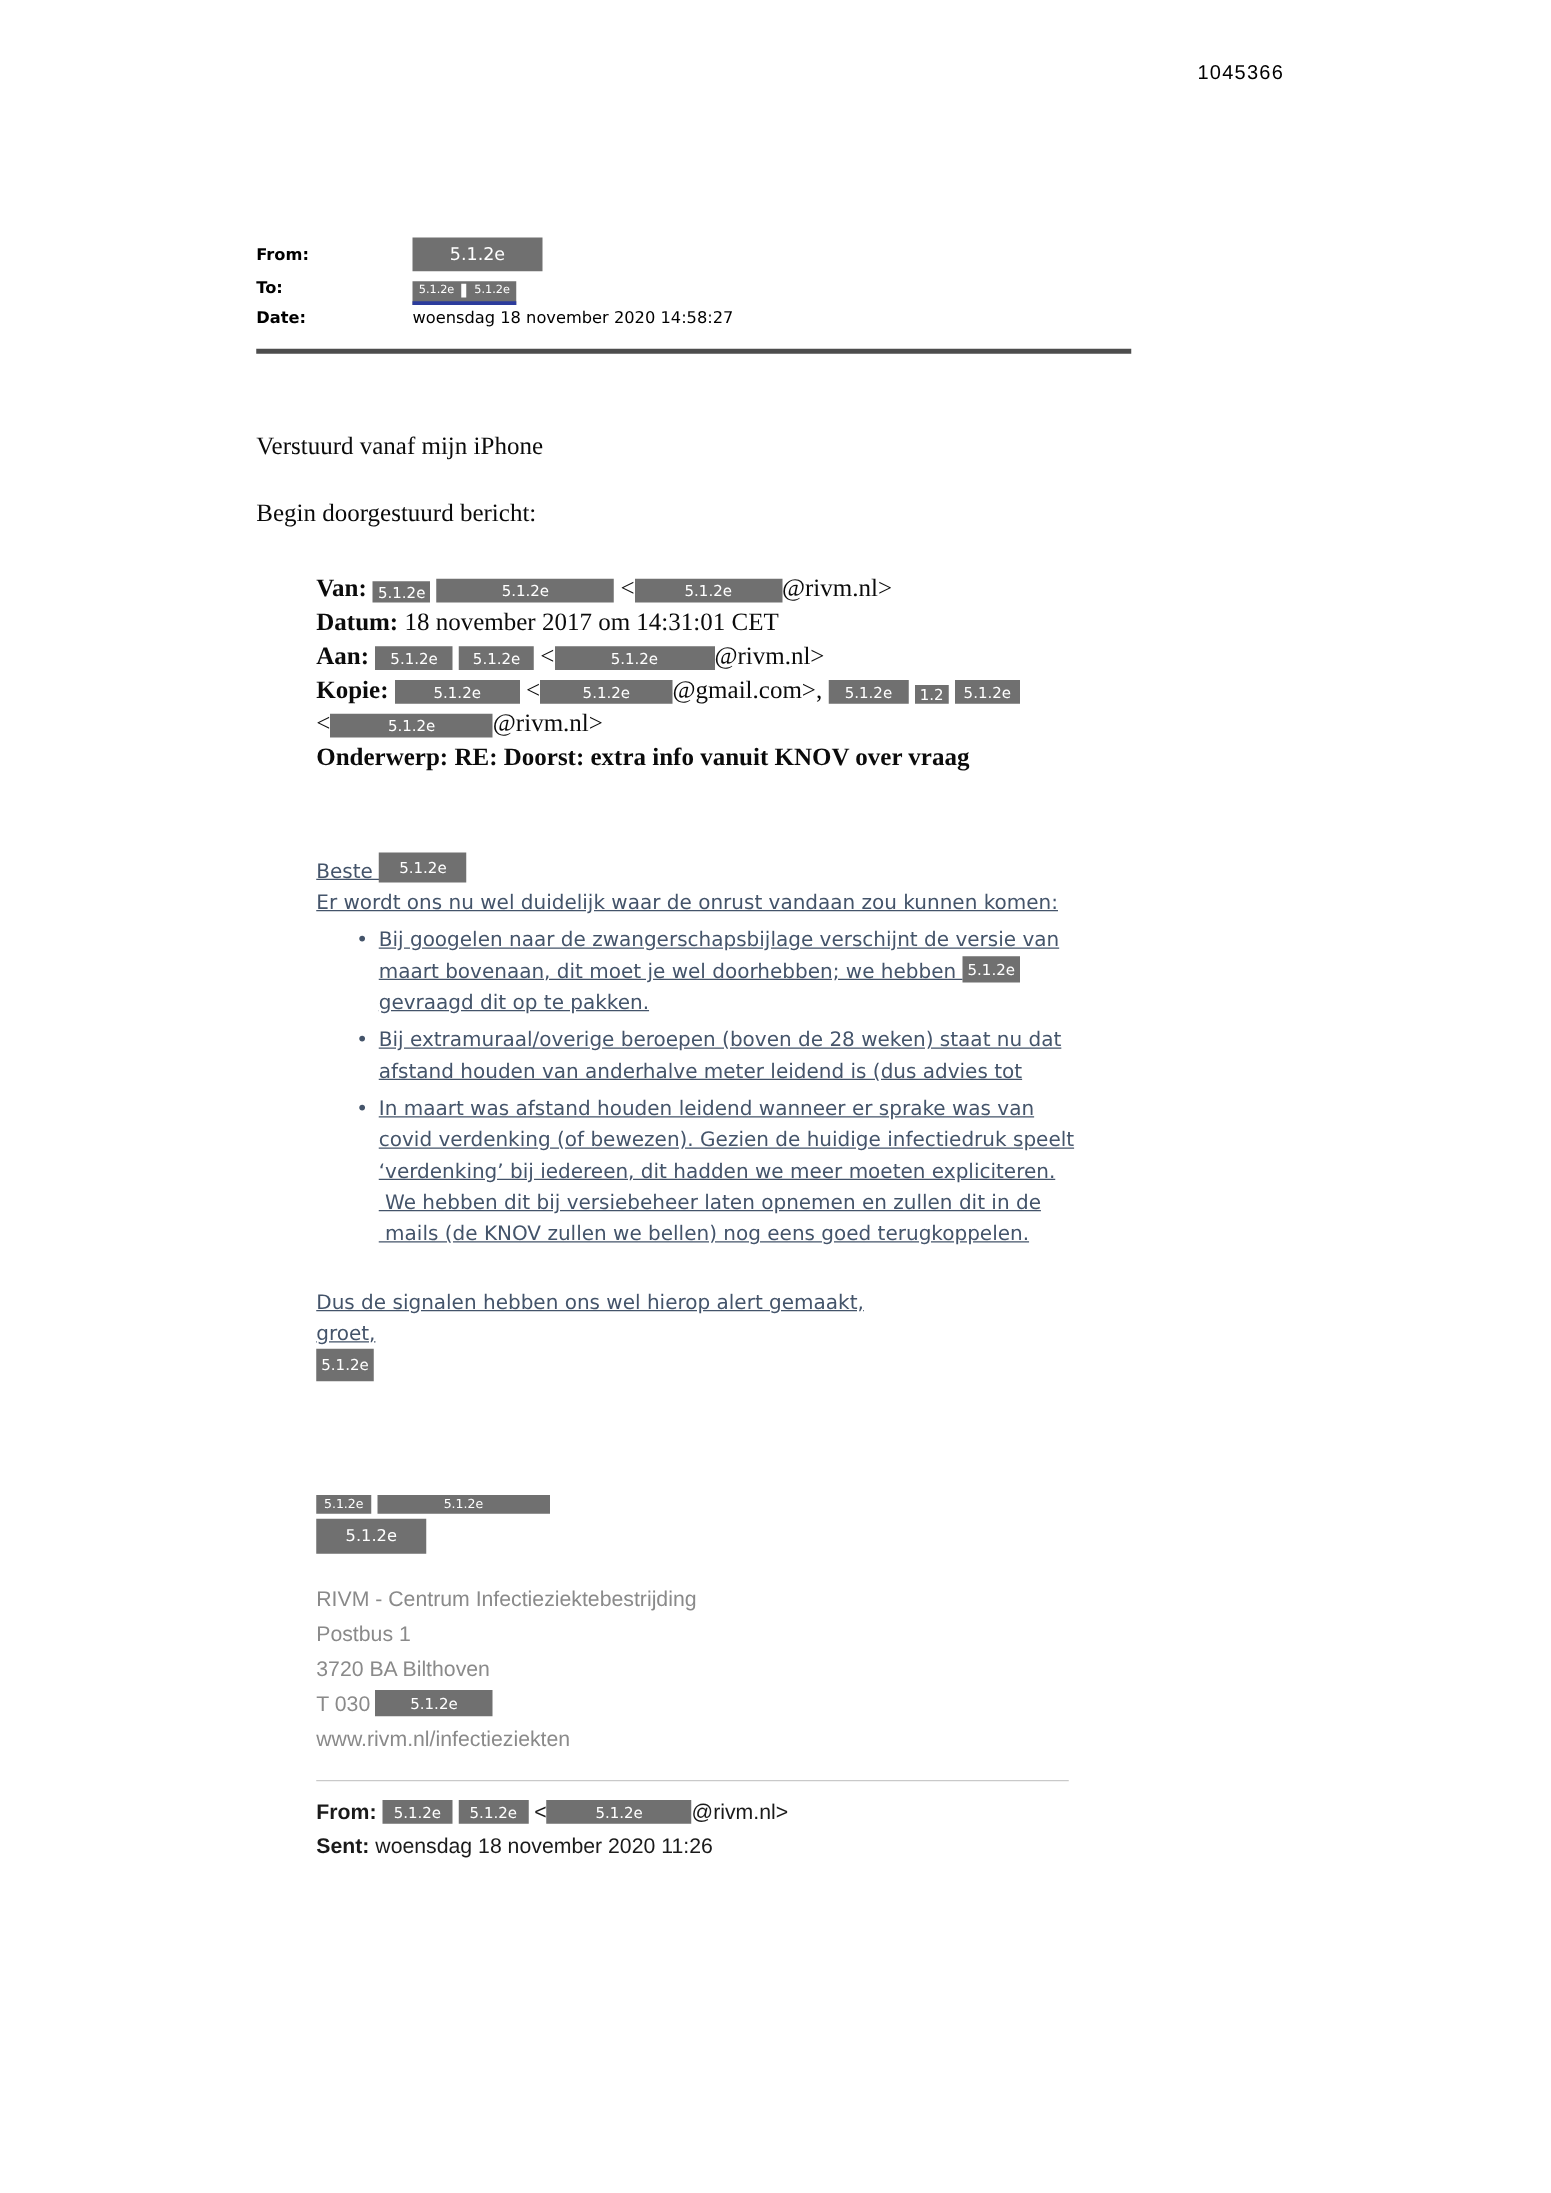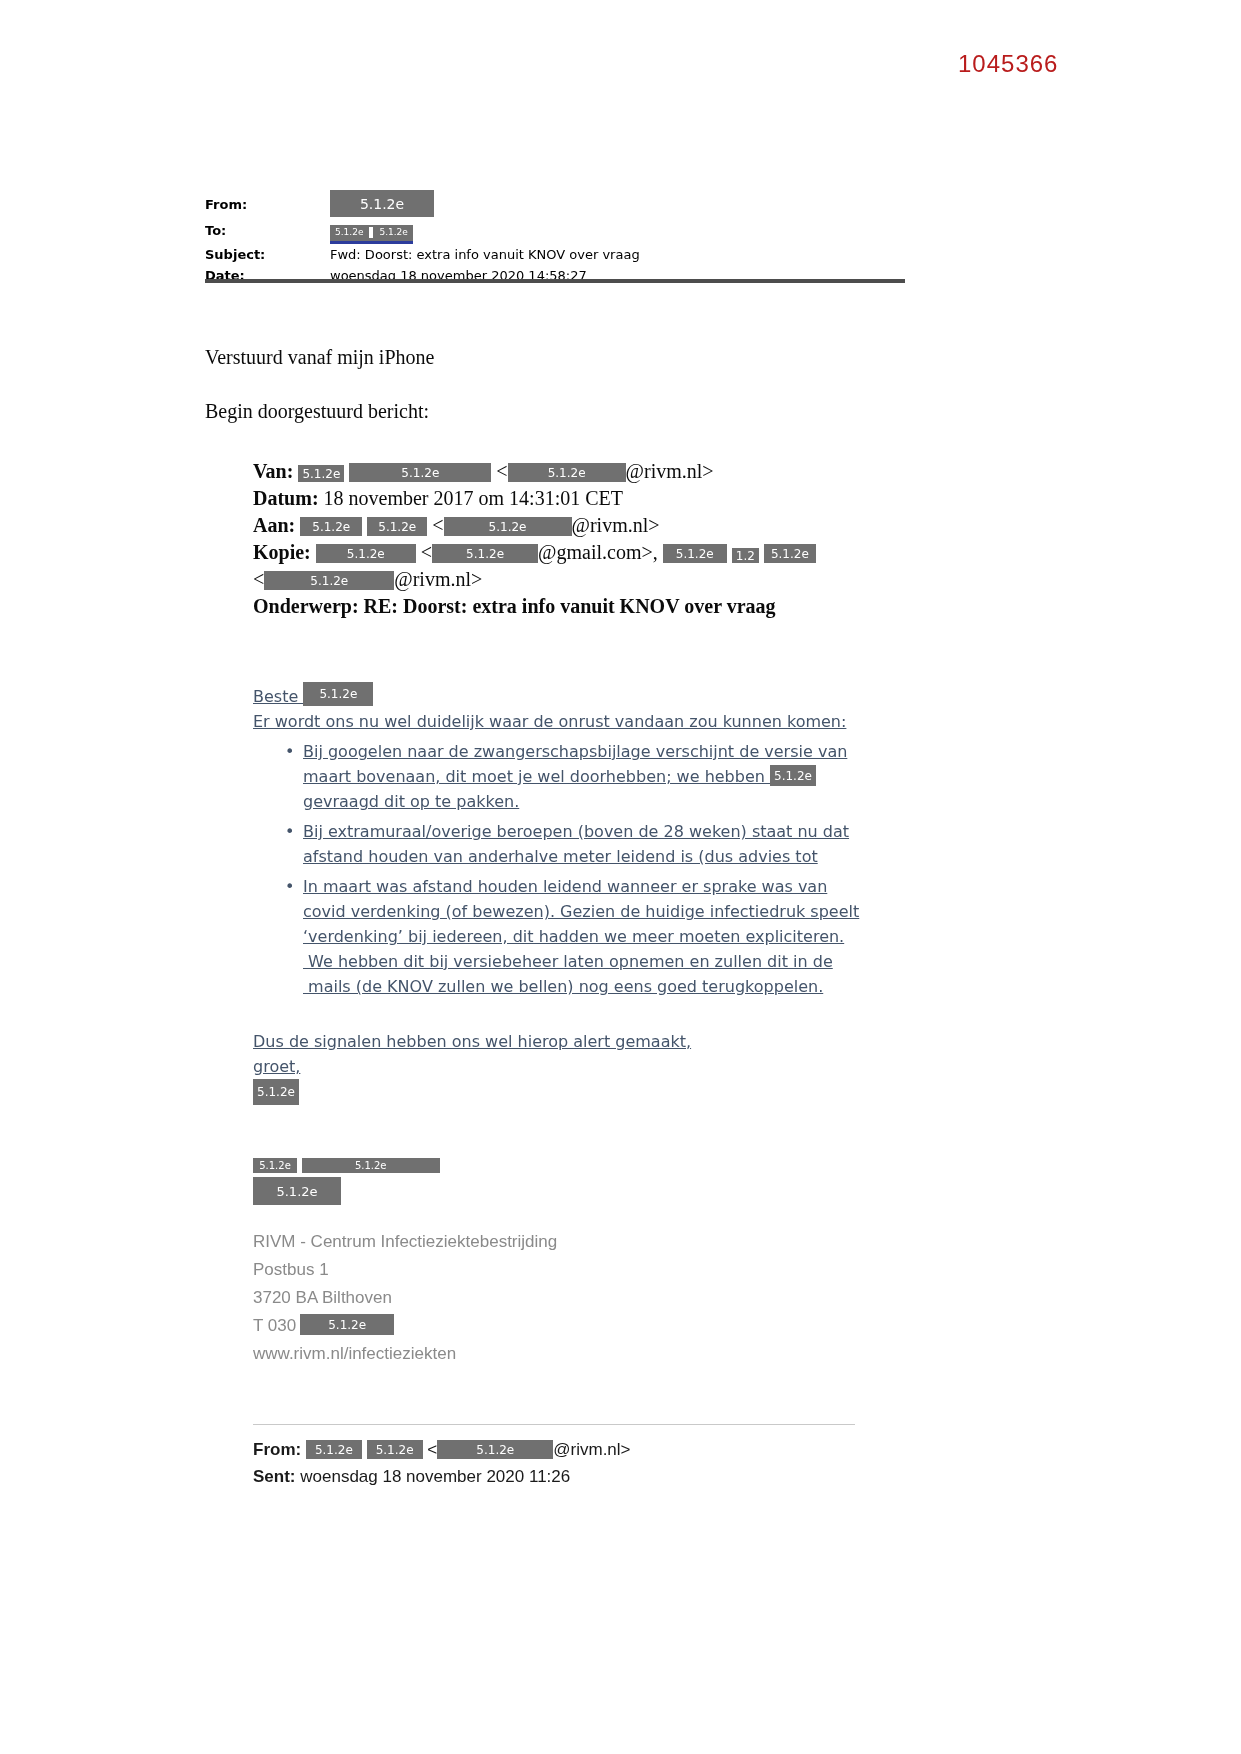"1045366" .docnum { color: #b91c1c -> #000000; font-size: 24px -> 16px }
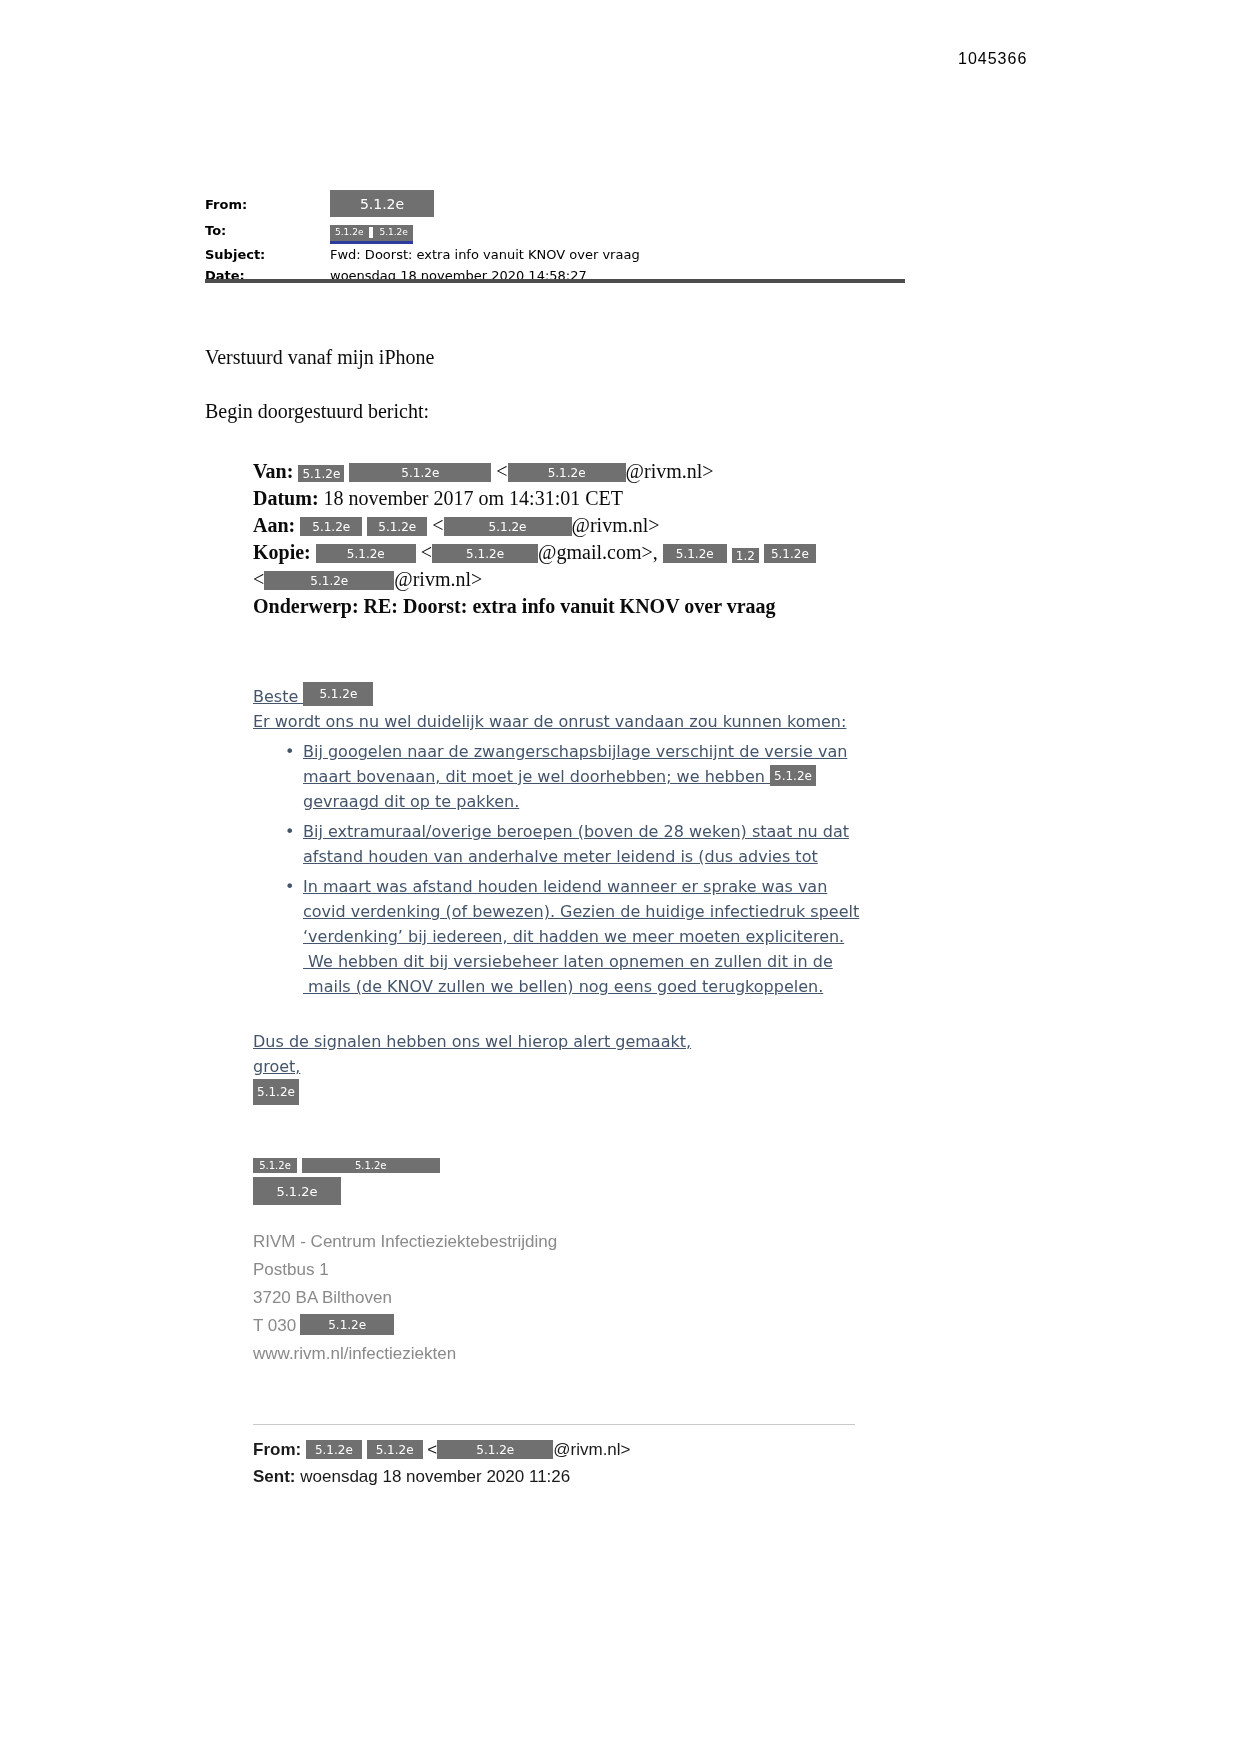"Subject:" div.mh-row { html: <div> <span>Subject:</span> <span>Fwd: Doorst: extra info vanuit KNOV over vraag</span> </div> -> none }
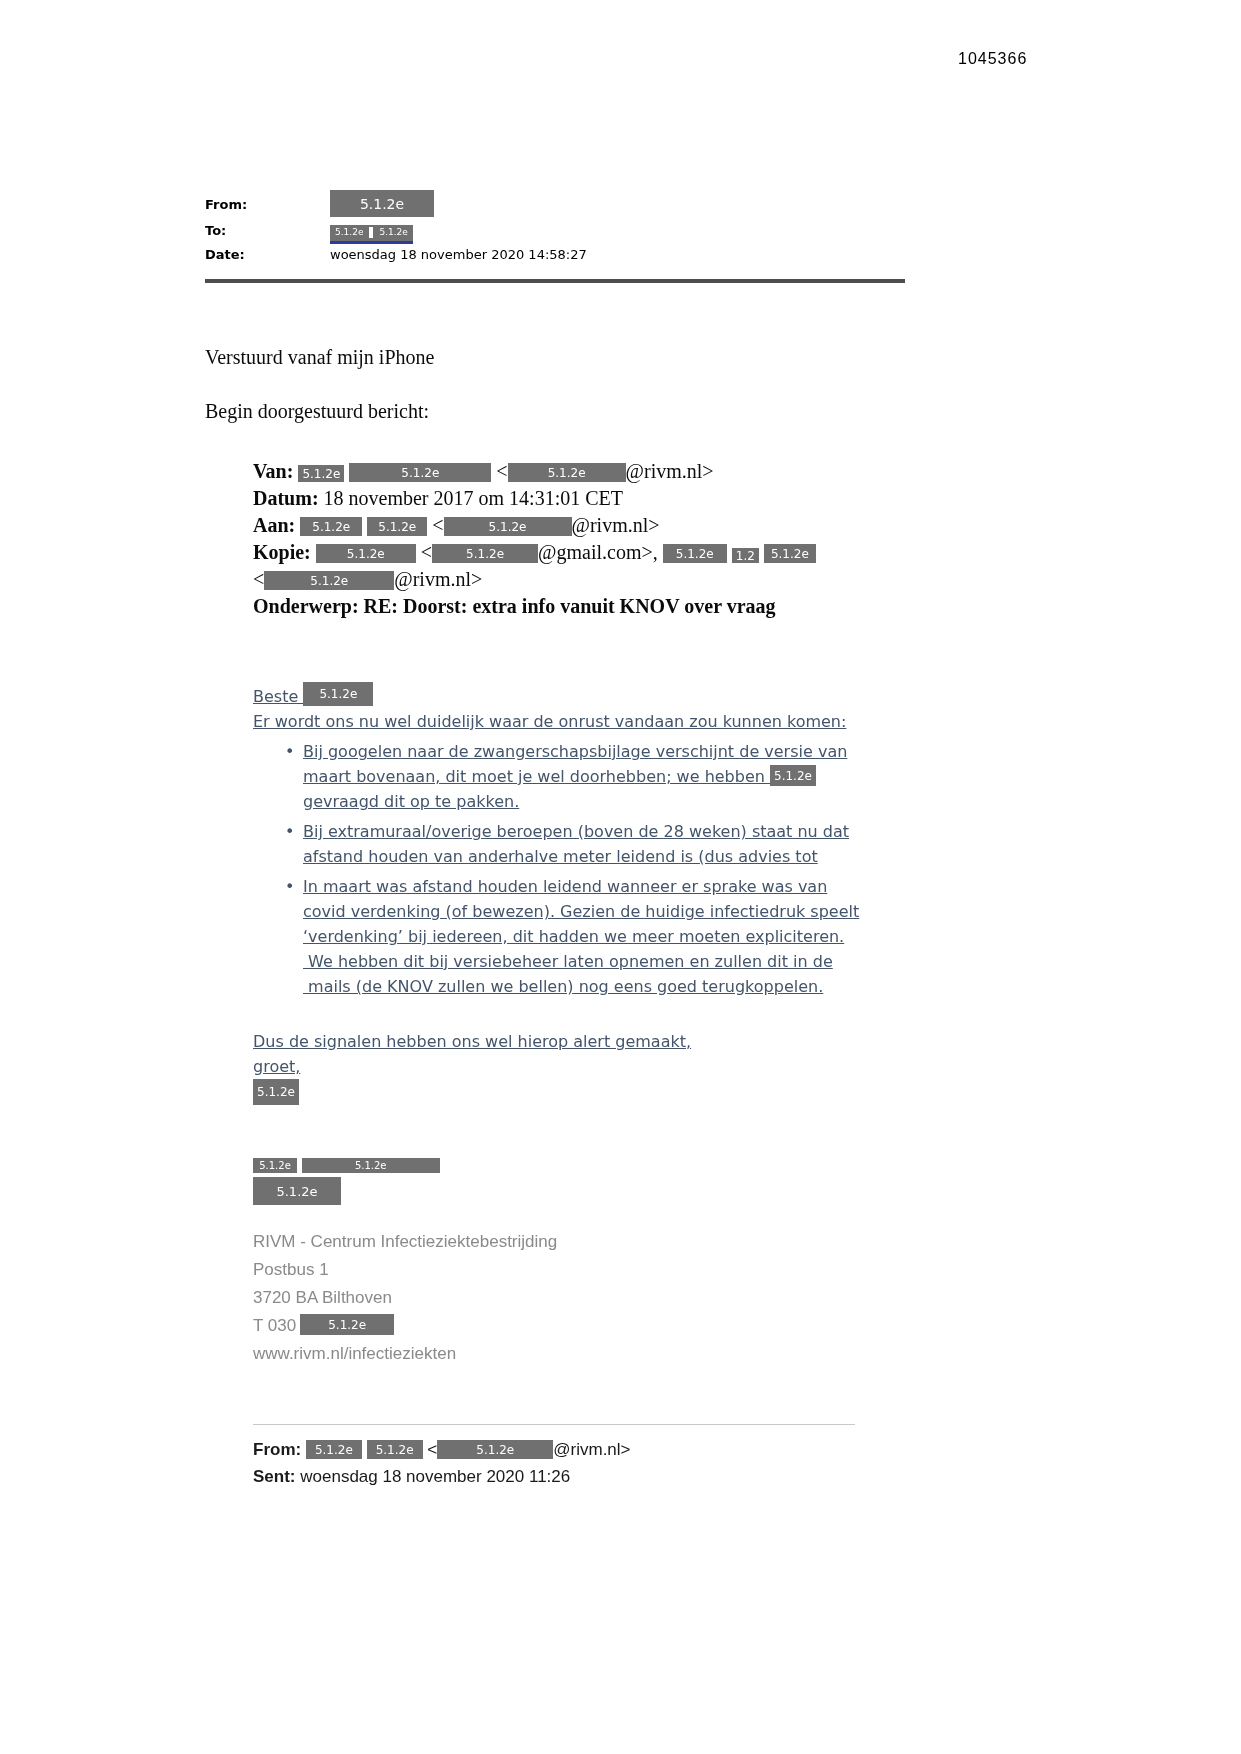"5.1.2e 5.1.2e" .signature { top: 1154px -> 1192px }
